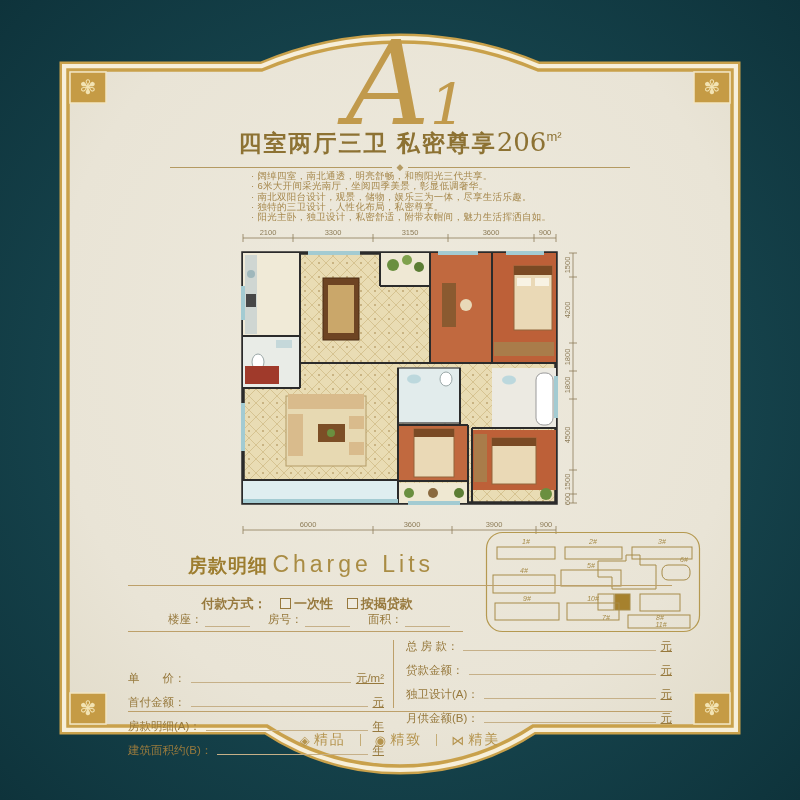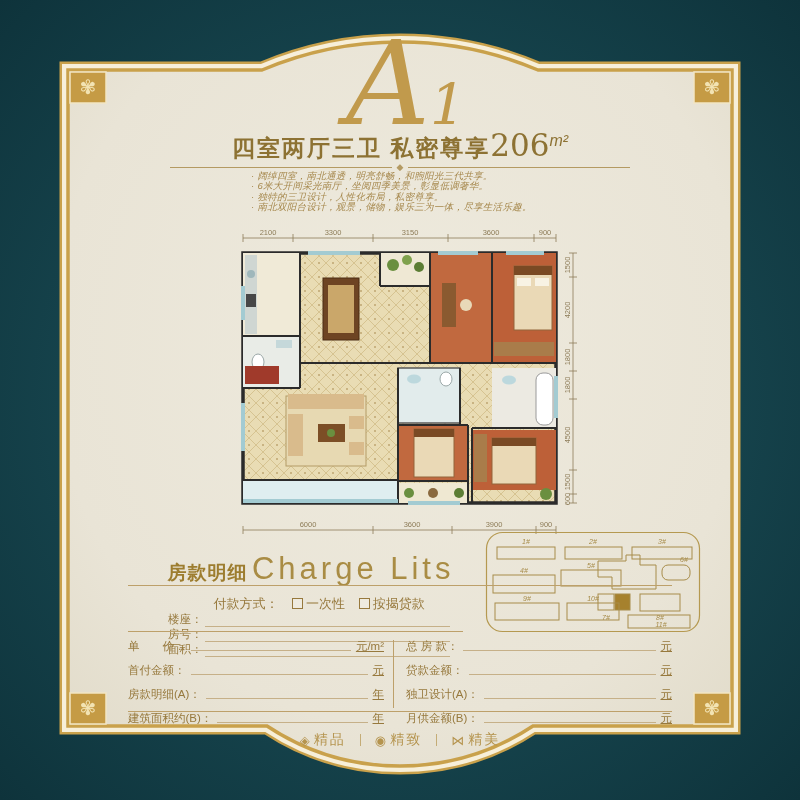"206" .title .num { font-size: 31px -> 26px }
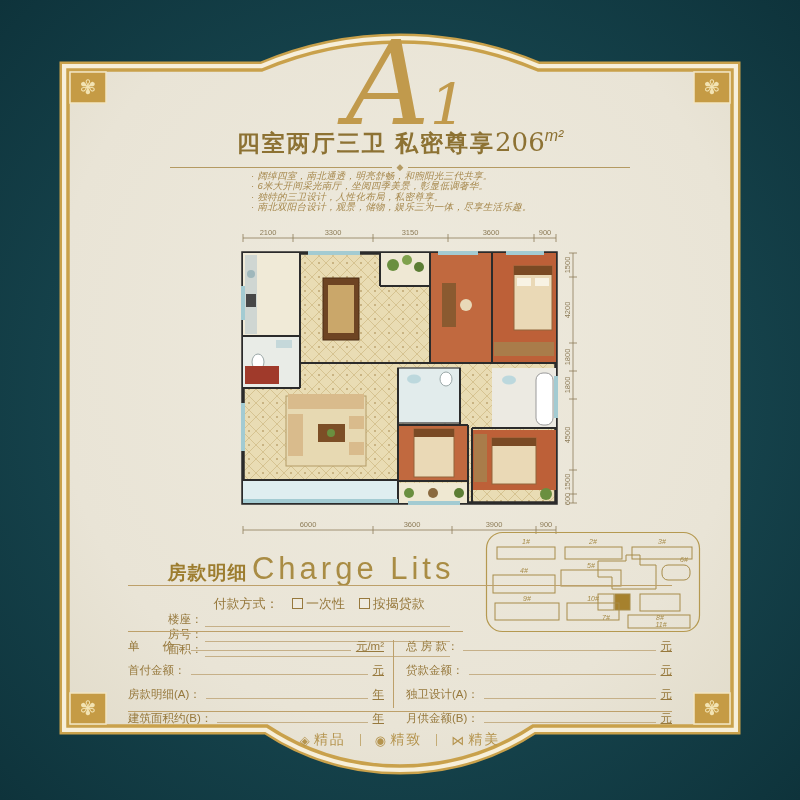"m²" .title .unit { font-size: 16px -> 13px; font-style: italic -> none }
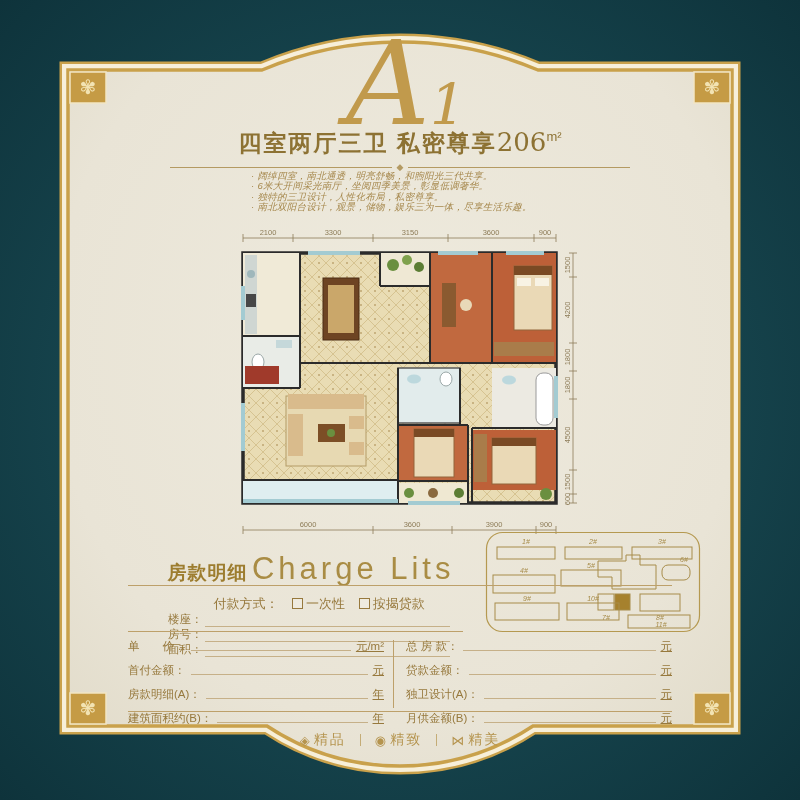"阔绰四室，南北通透，明亮舒畅，和煦阳光三代共享。" .features { font-style: italic -> none }
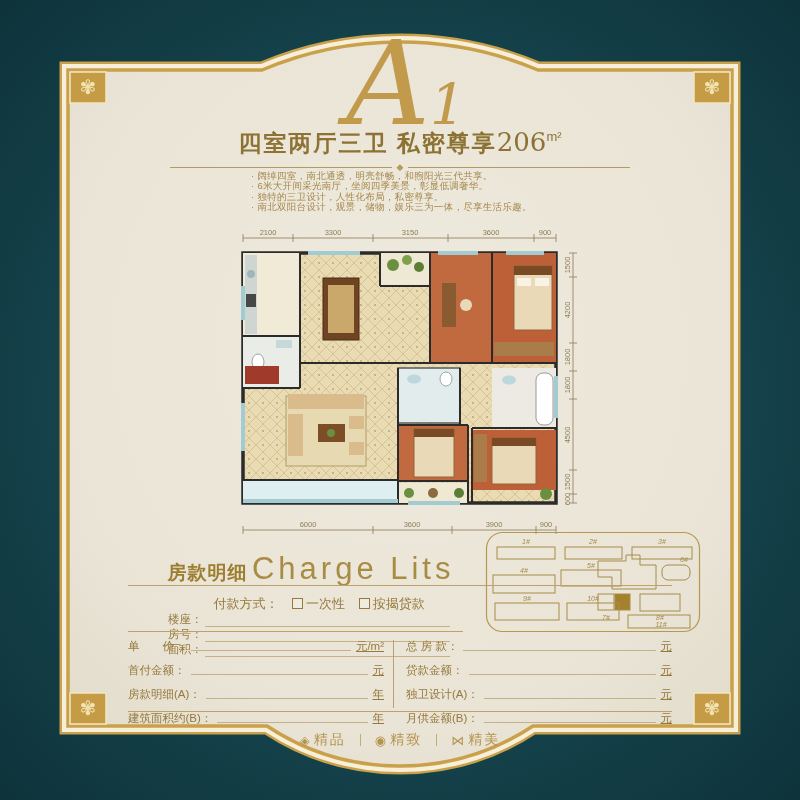"独特的三卫设计，人性化布局，私密尊享。" div { order: before "南北双阳台设计，观景，储物，娱乐三为一体，尽享生活乐趣。" -> after "南北双阳台设计，观景，储物，娱乐三为一体，尽享生活乐趣。" }
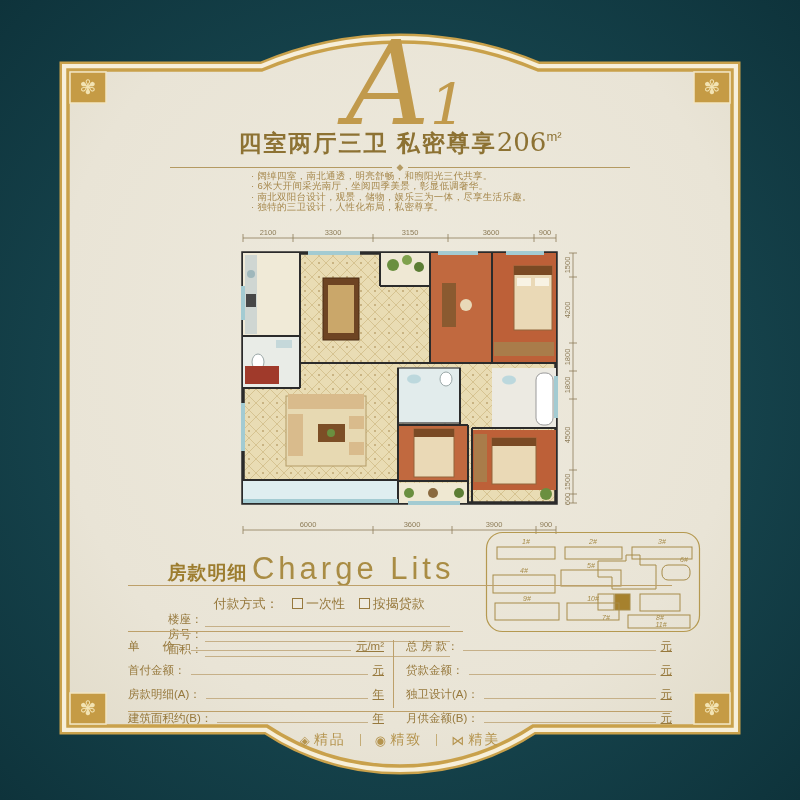"阳光主卧，独卫设计，私密舒适，附带衣帽间，魅力生活挥洒自如。" div { html: none -> <div>阳光主卧，独卫设计，私密舒适，附带衣帽间，魅力生活挥洒自如。</div> }
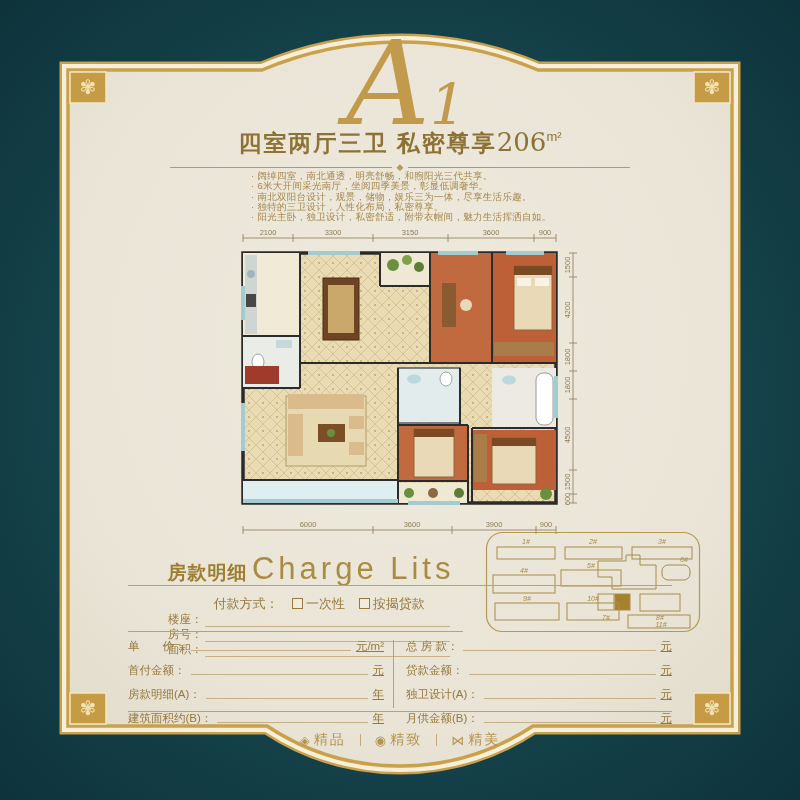"Charge Lits" .charge-head .en { font-size: 31px -> 23px }
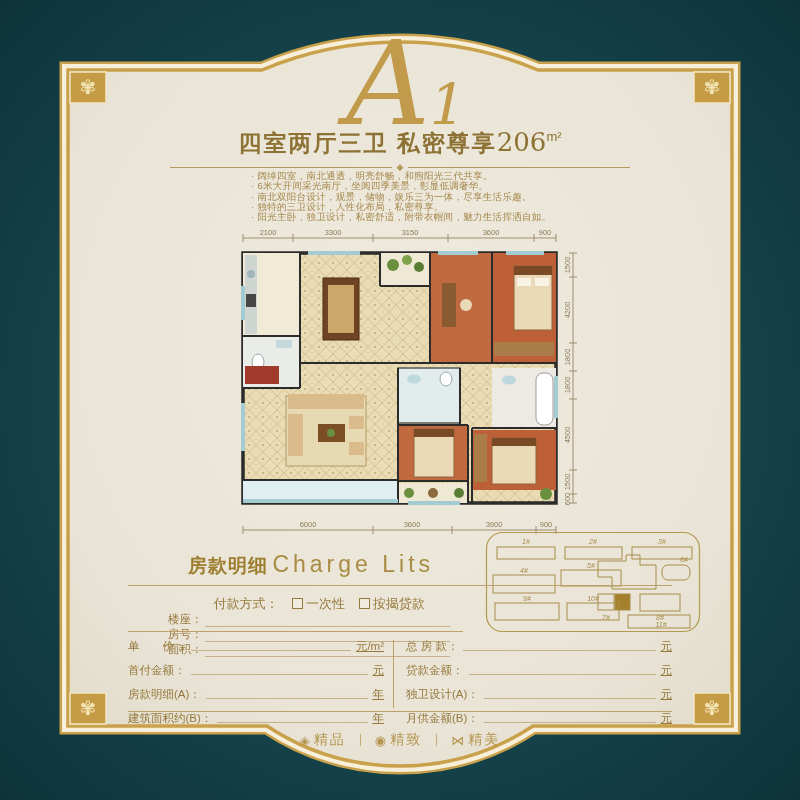"付款方式： 一次性 按揭贷款" .payment { font-weight: none -> bold; left: 136px -> 124px }
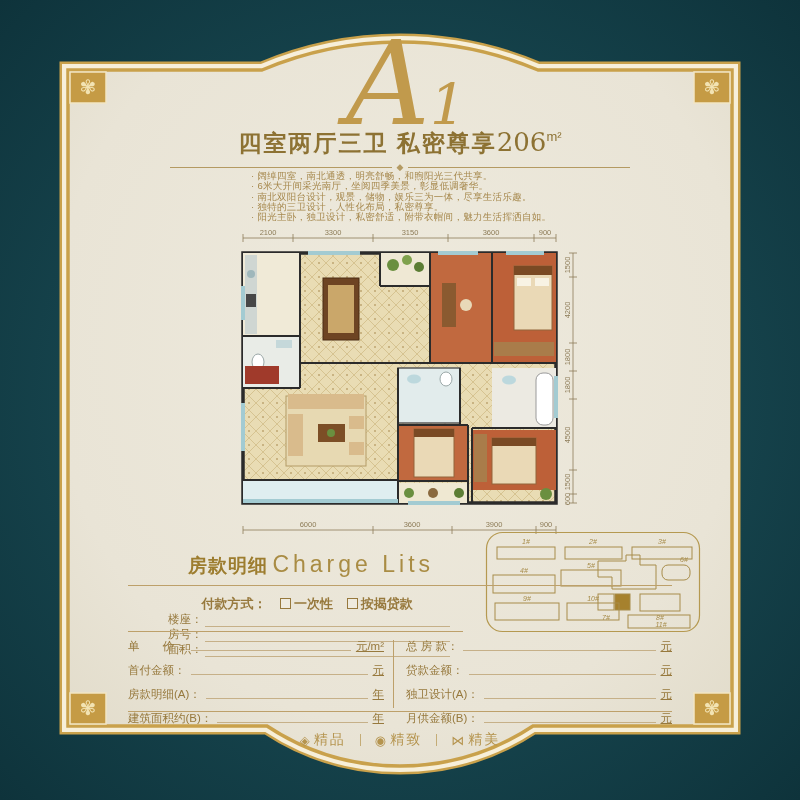"楼座：" .fields-row { align-items: none -> flex-end; flex-direction: column -> none }
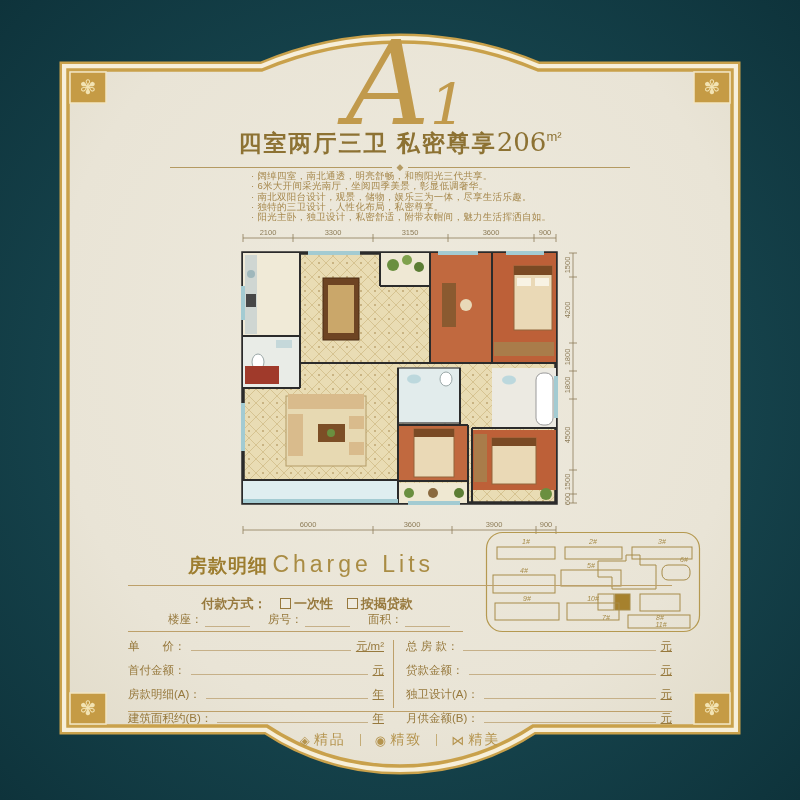"单 价：" div.abs { top: 637px -> 669px }
